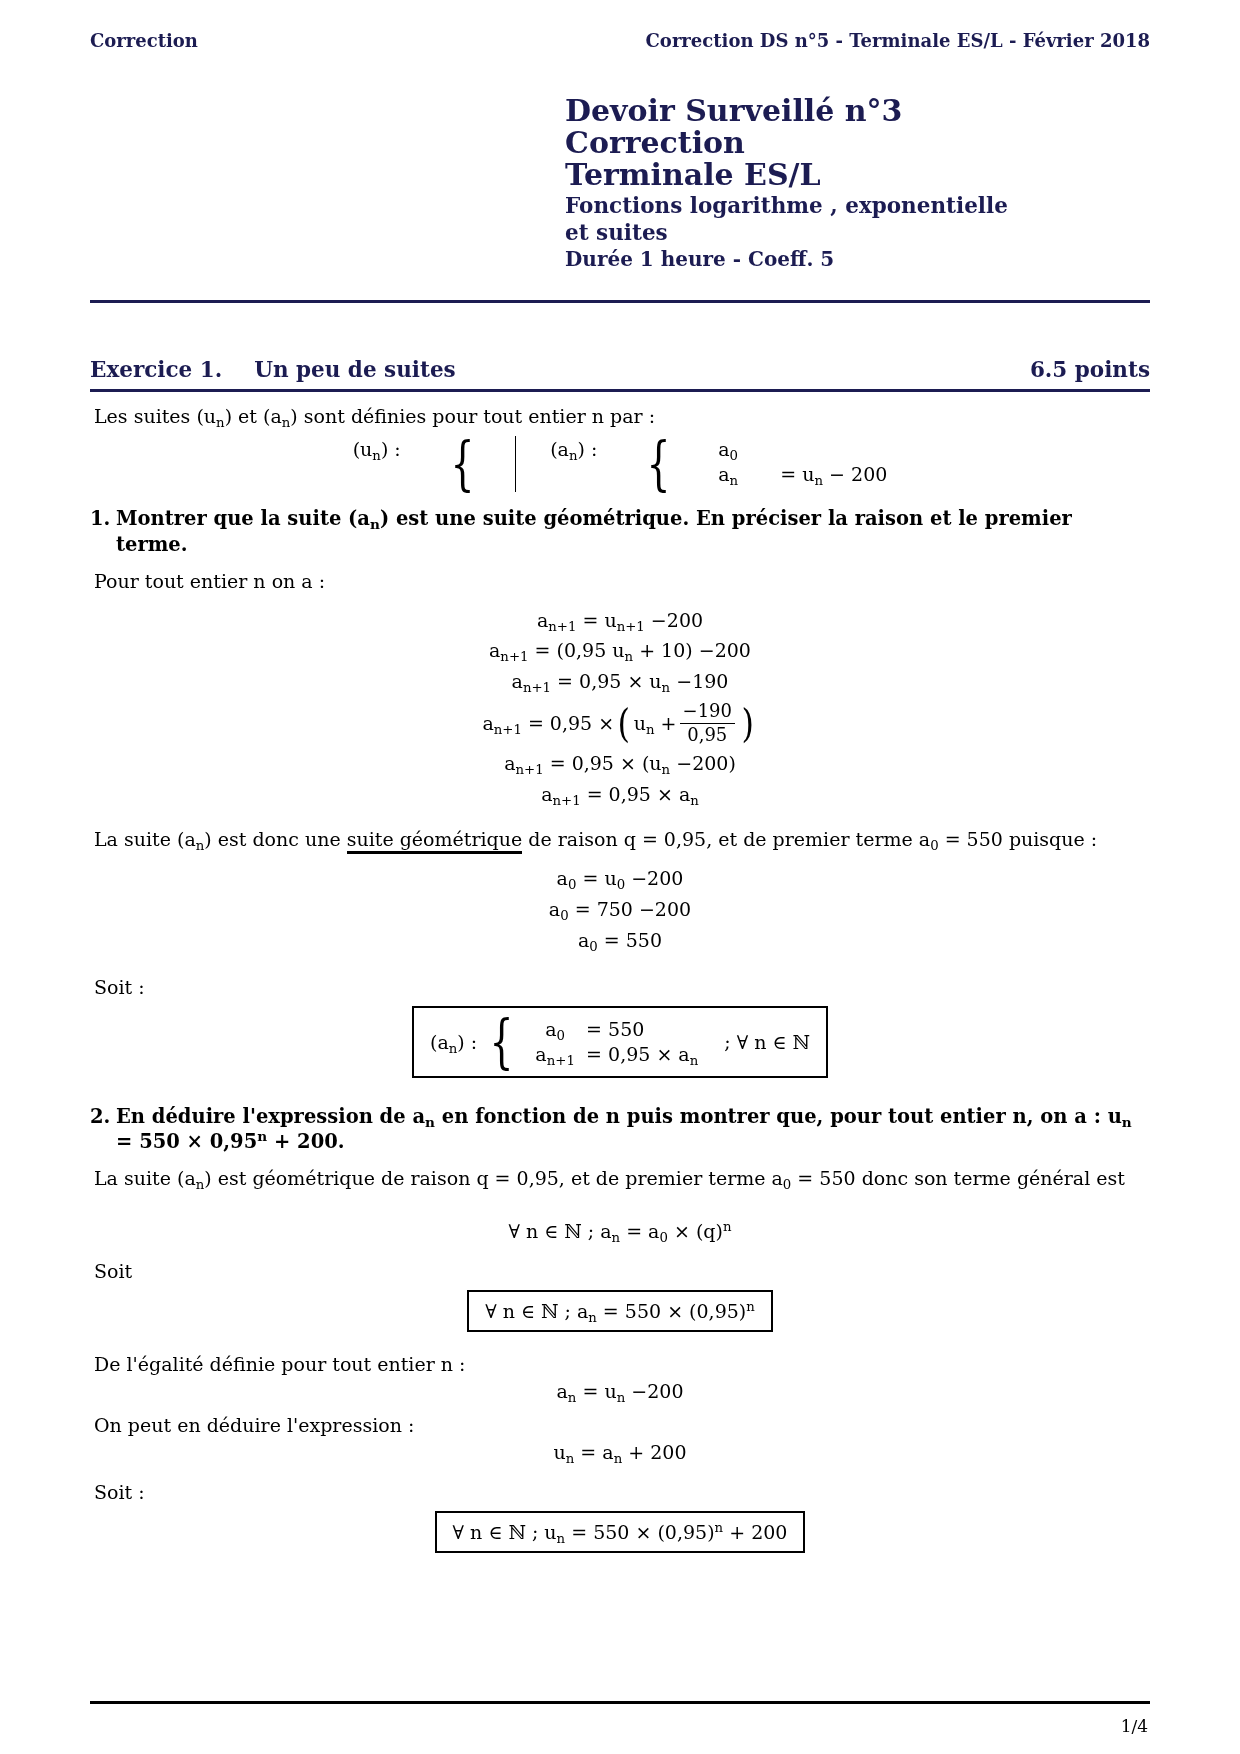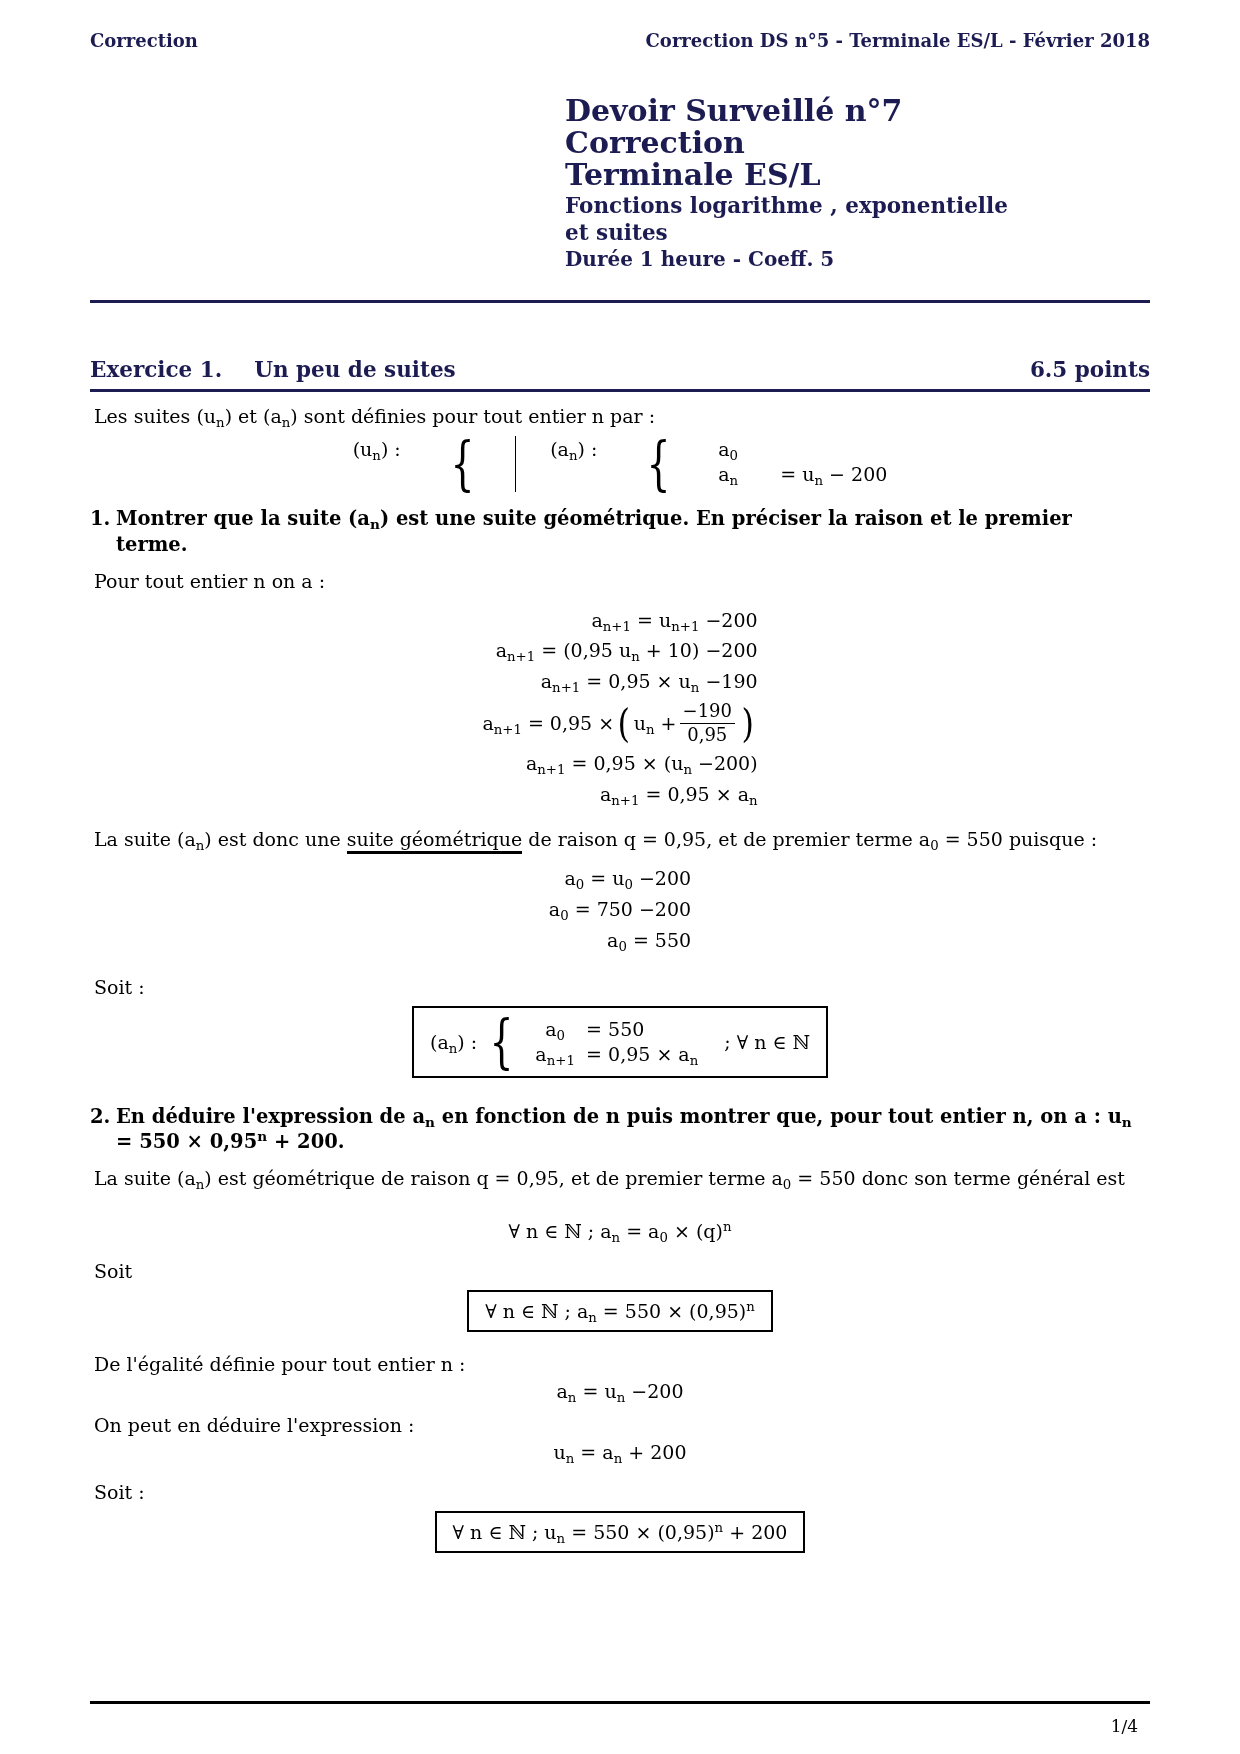"Devoir Surveillé n°7" div { text: 7 -> 3 }
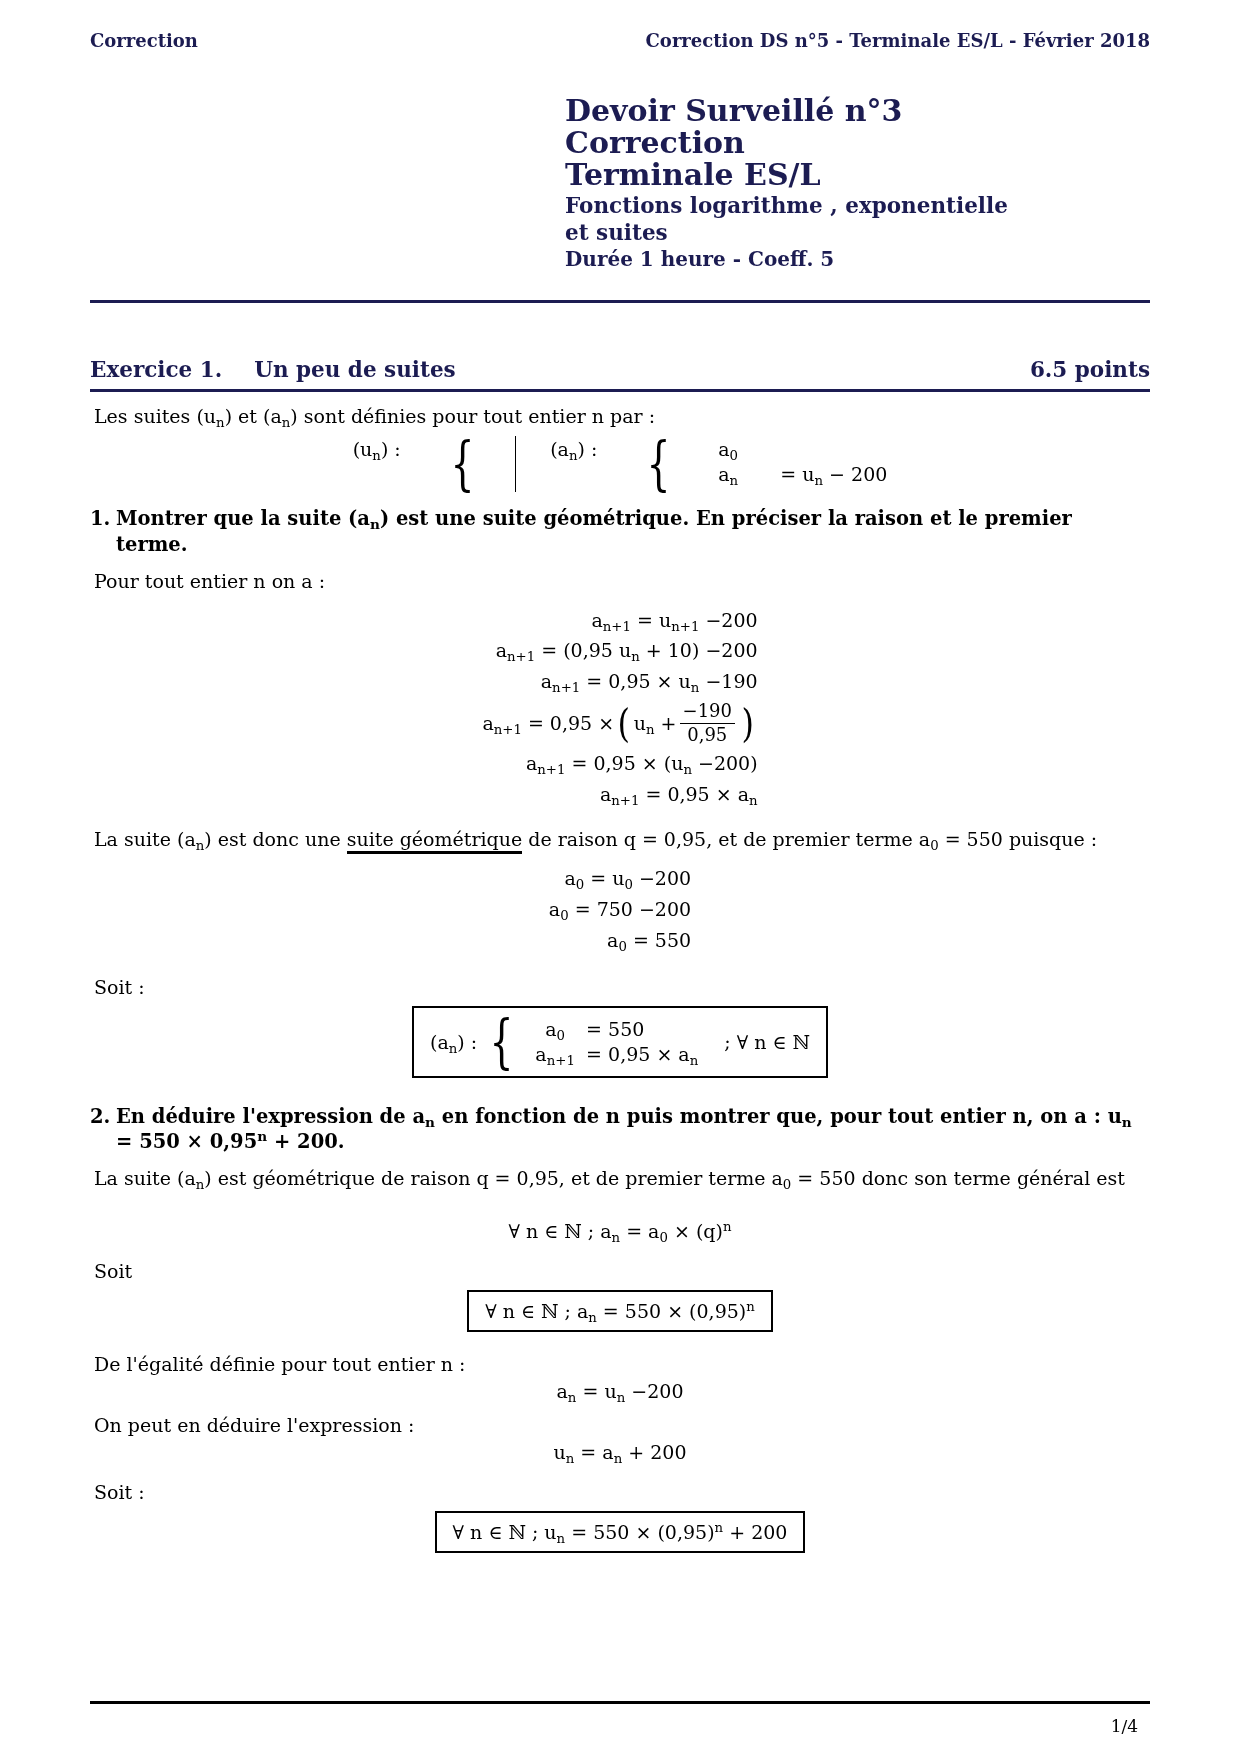"an+1 = un+1 −200" .math-block { text-align: right -> center }
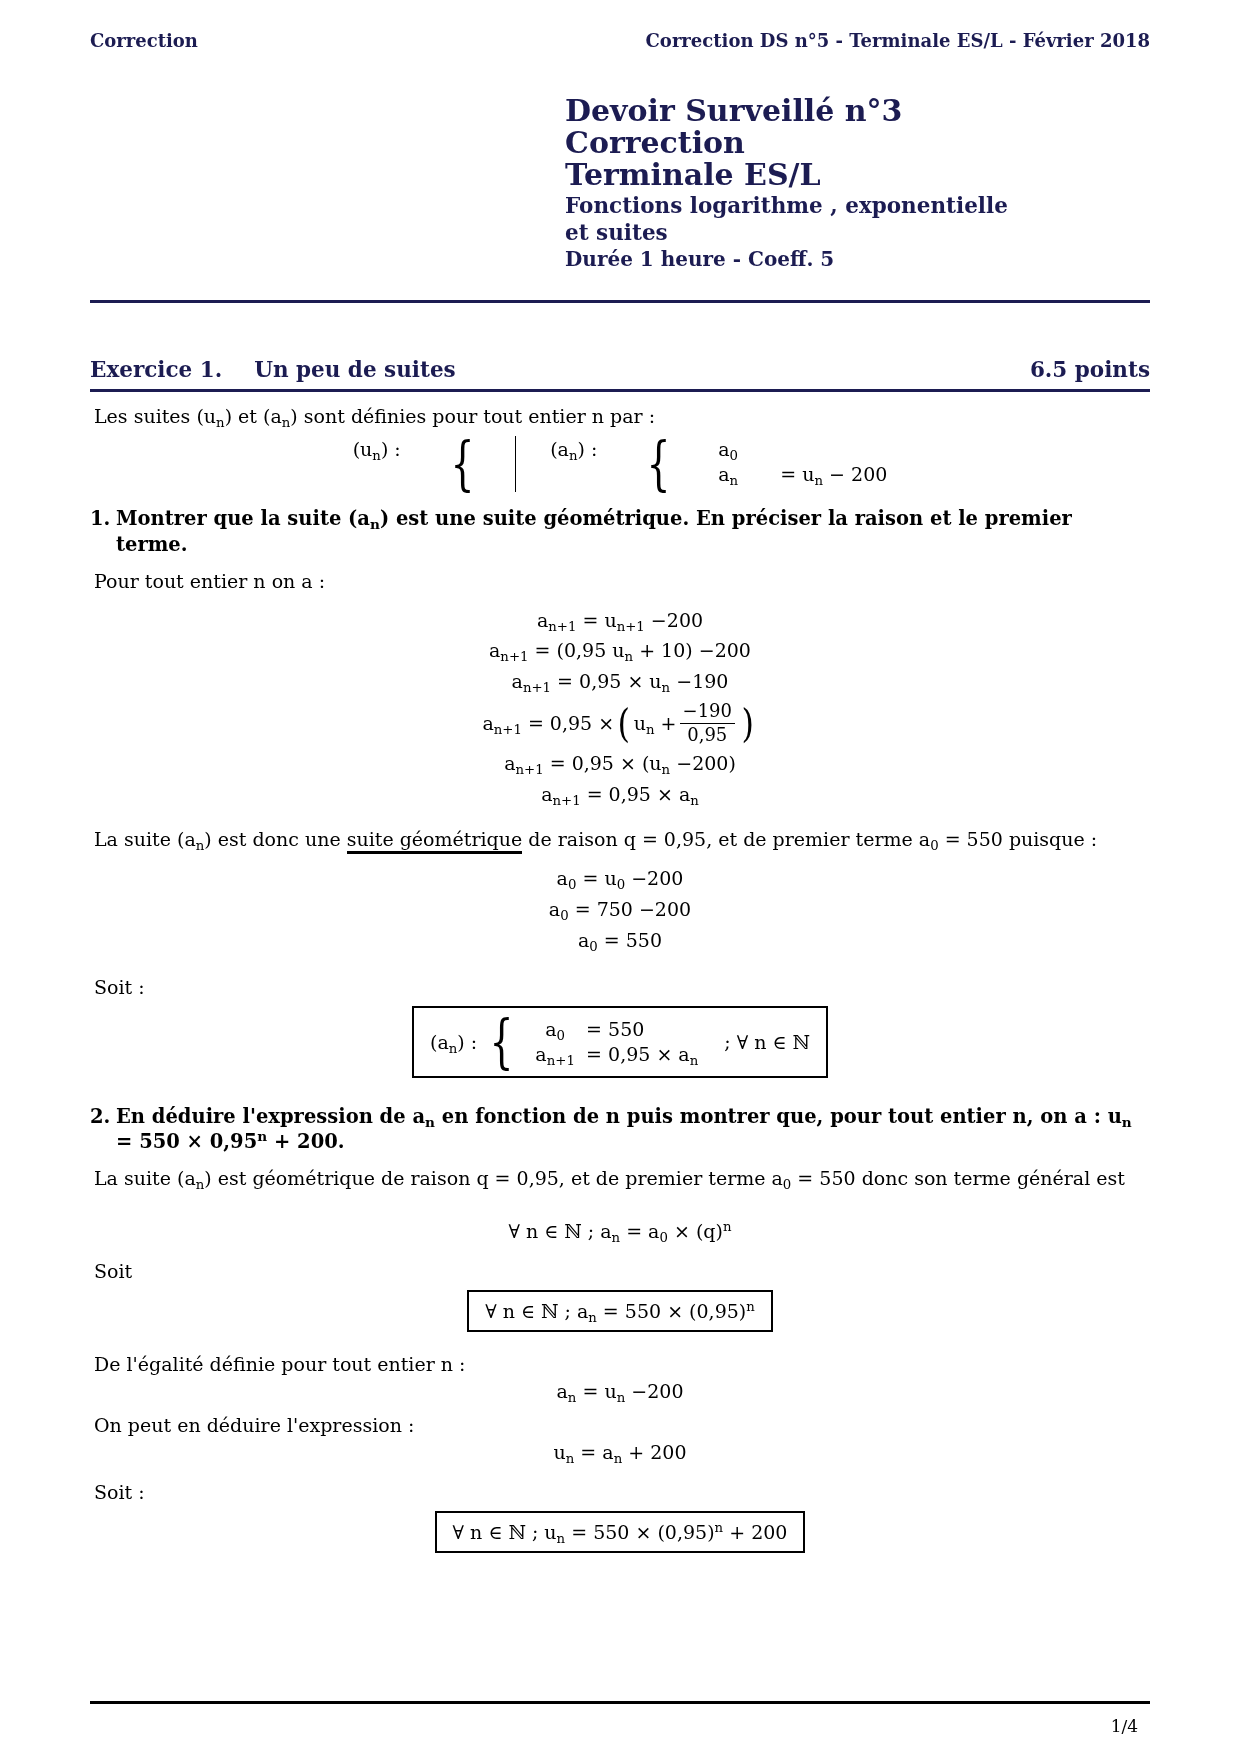"1/4" .pagenum { right: 102px -> 92px }
